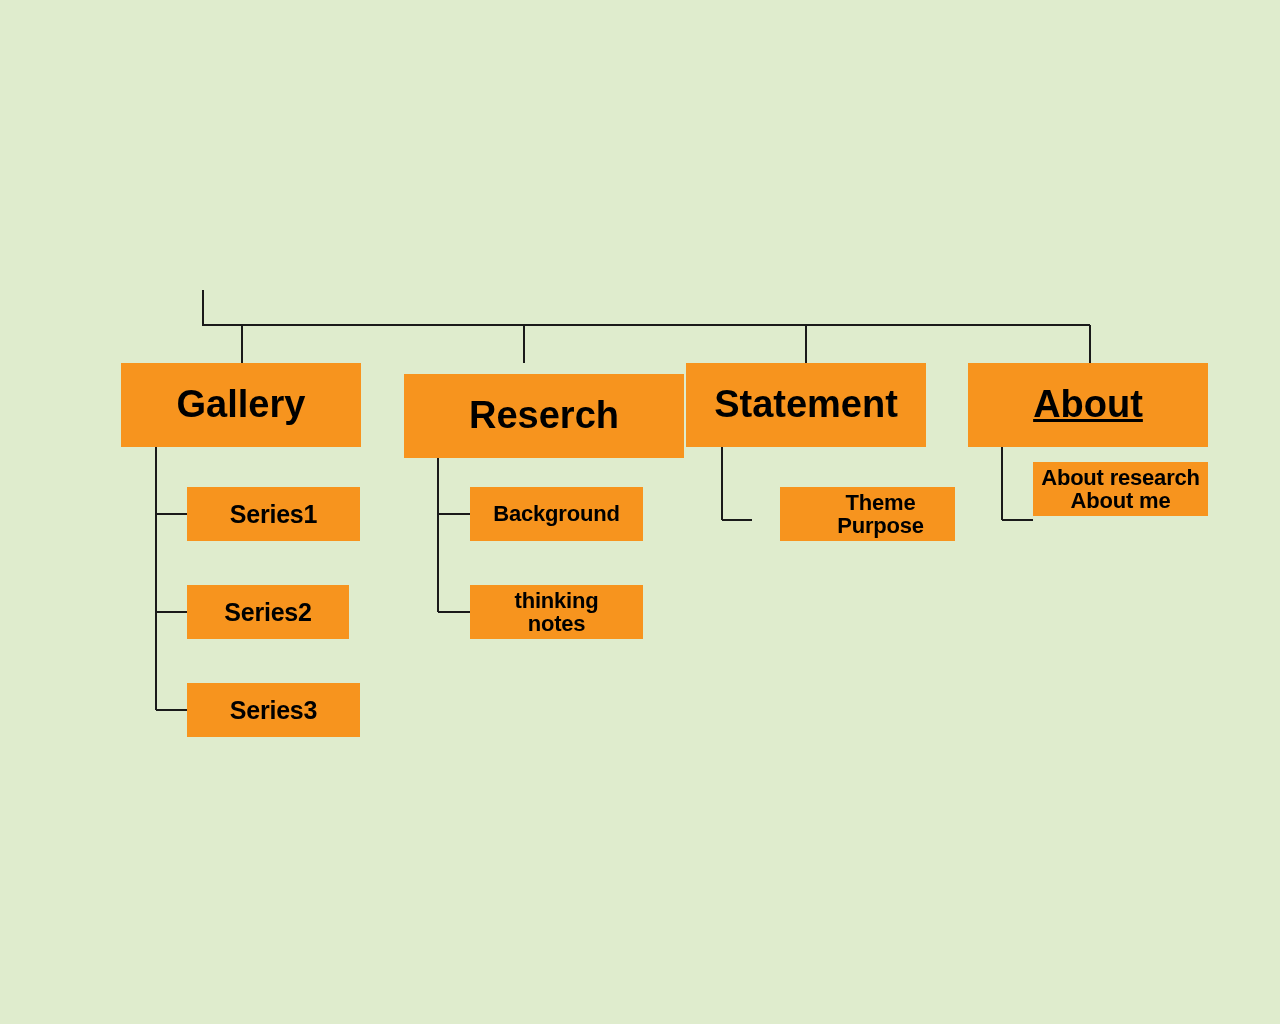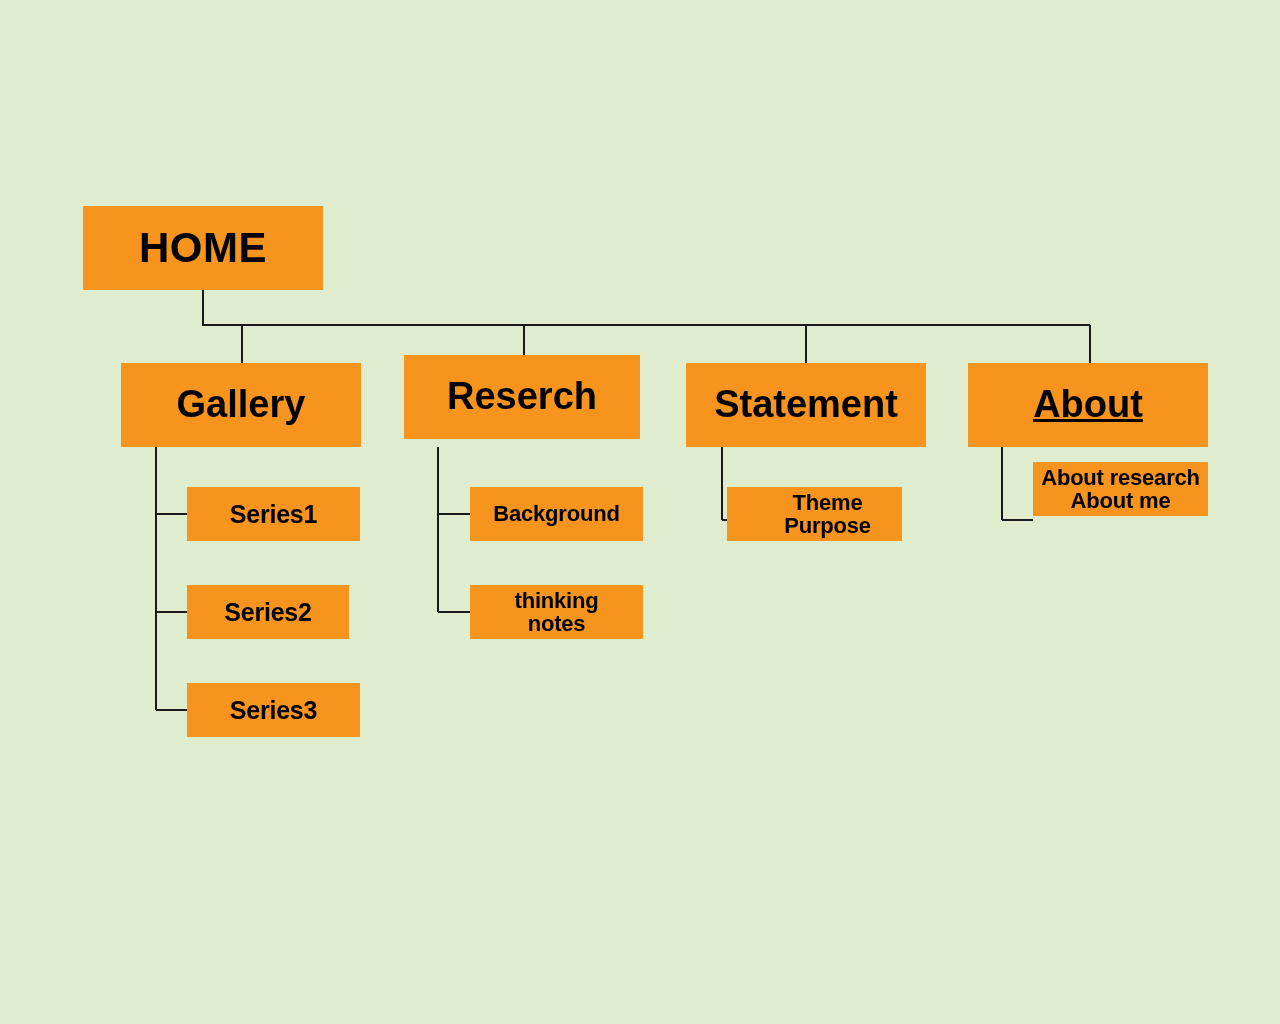"HOME" div.node { html: <div> <span>HOME</span> </div> -> none }
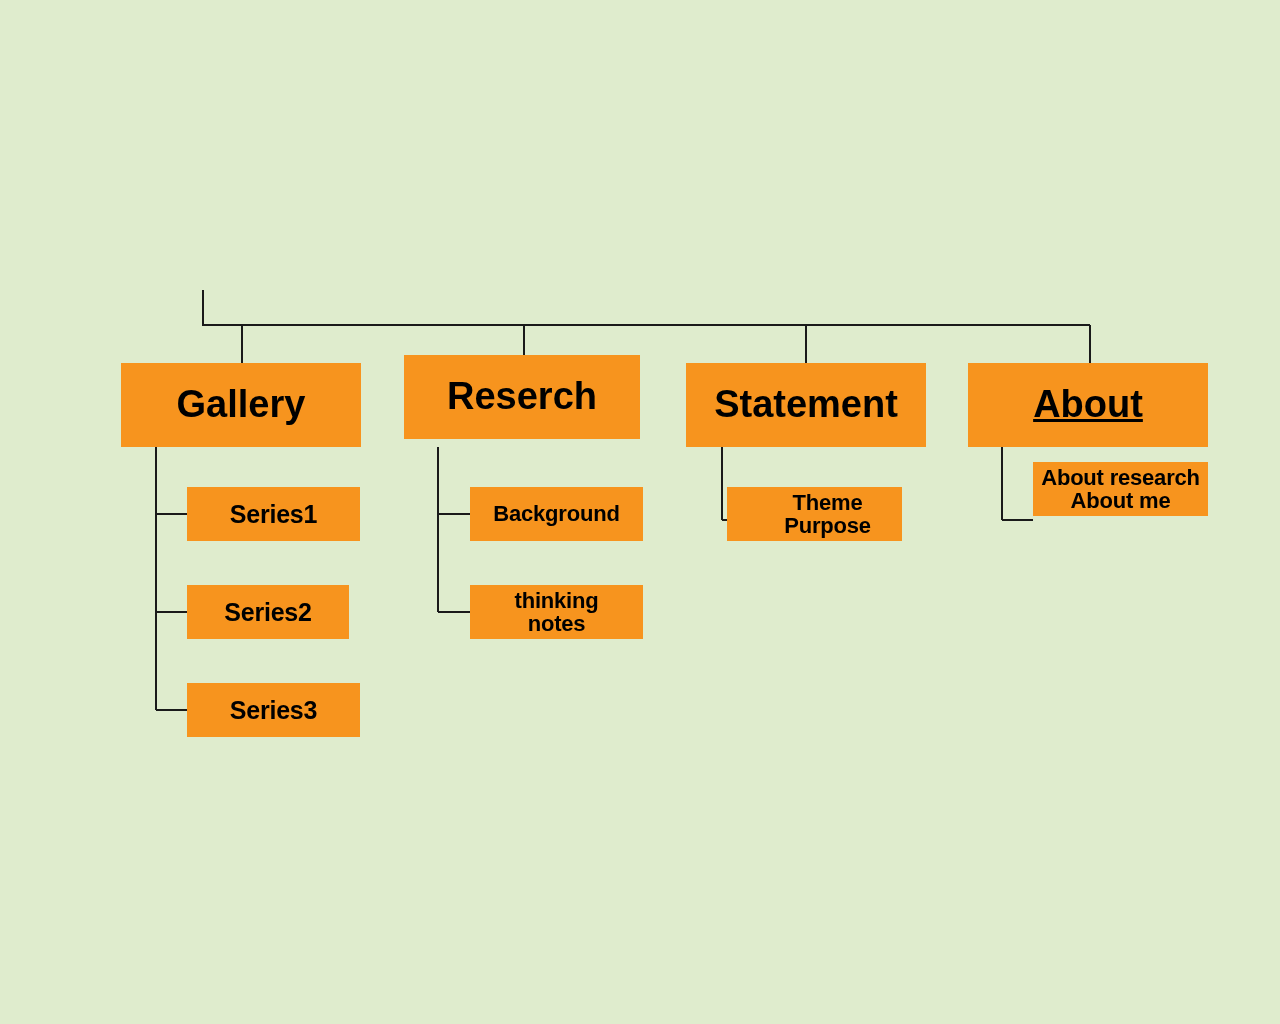"Reserch" div.node { top: 355px -> 374px; width: 236px -> 280px }
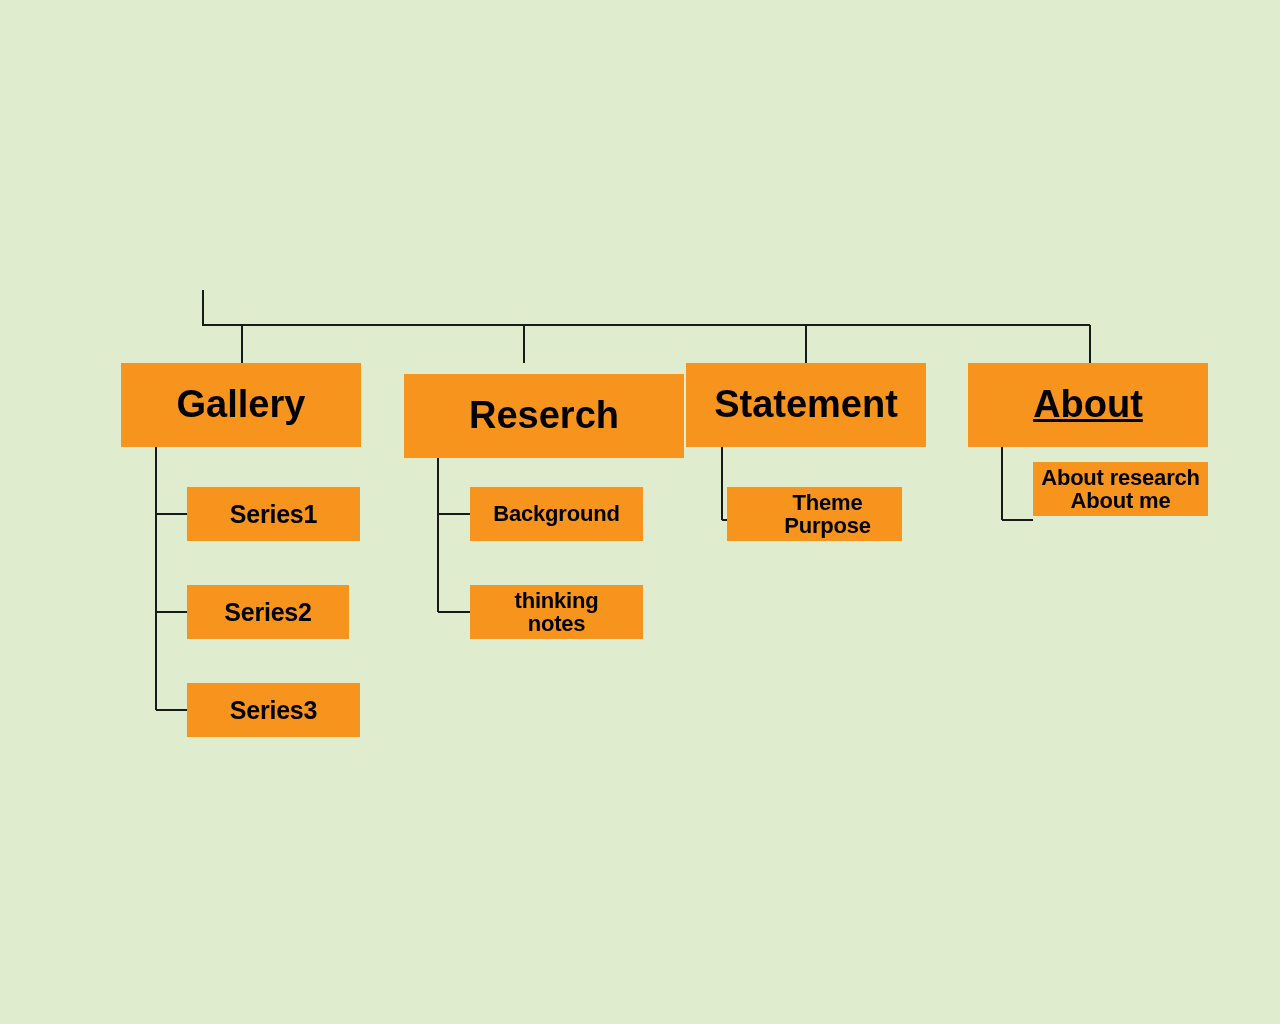"Theme" div.node { left: 727px -> 780px }
